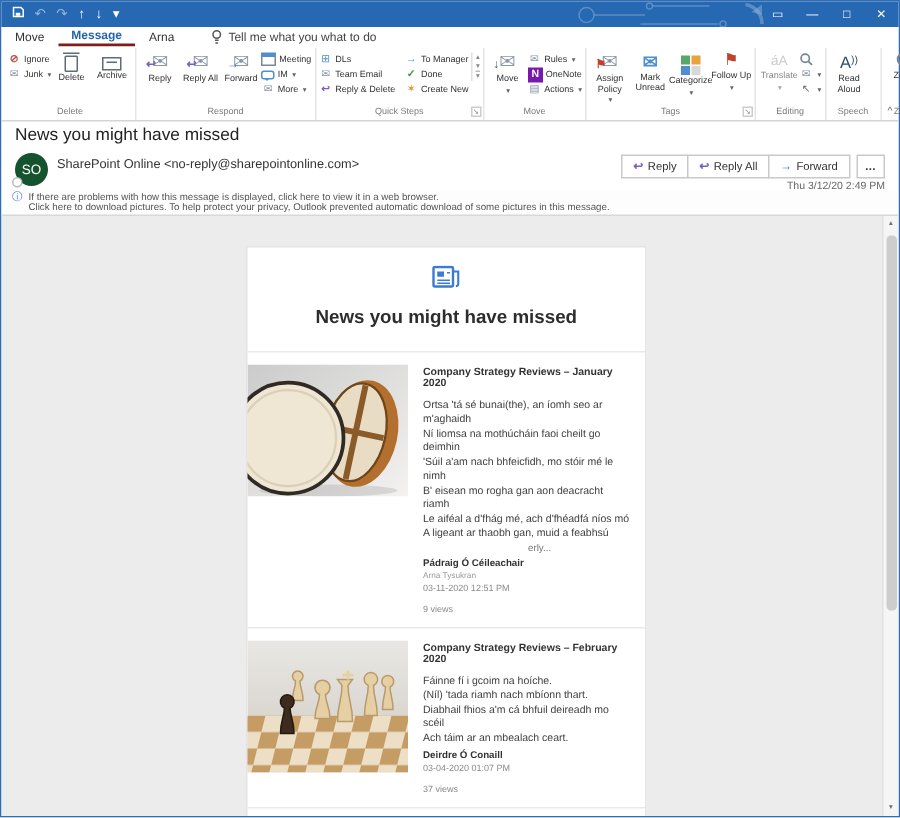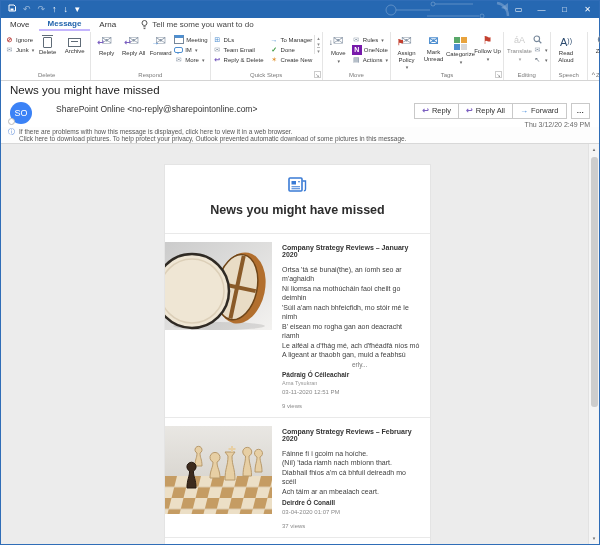"Message" .mtab.active { border-bottom: 2px solid #c4b5fd -> 2px solid #7f1d1d }
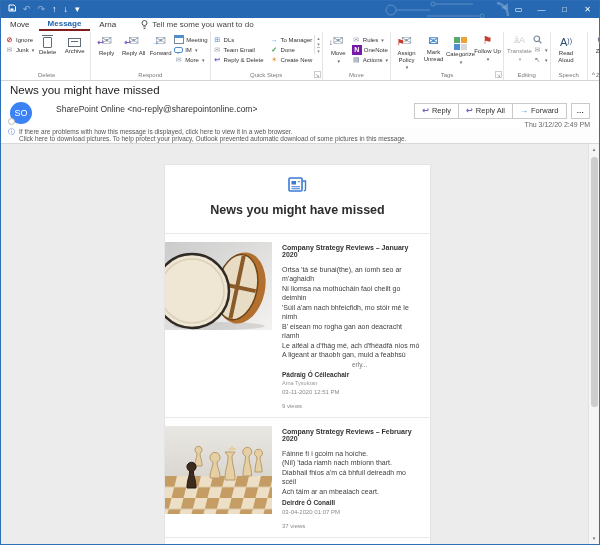"Tell me some you want" span { text: some you want -> what you what }
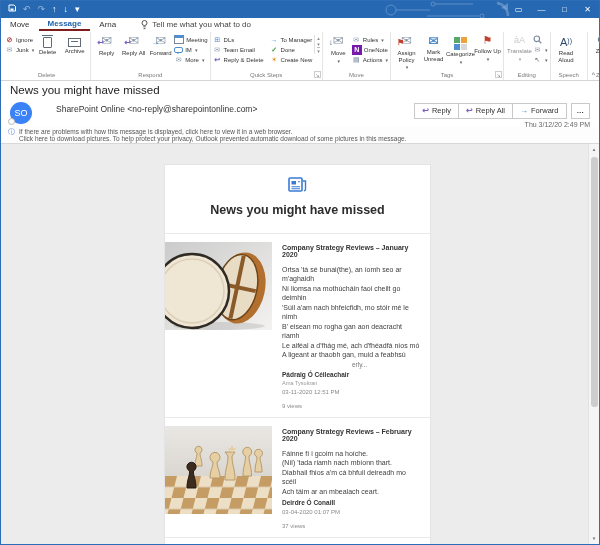"SO" .avatar { background: #3b82f6 -> #14532d }
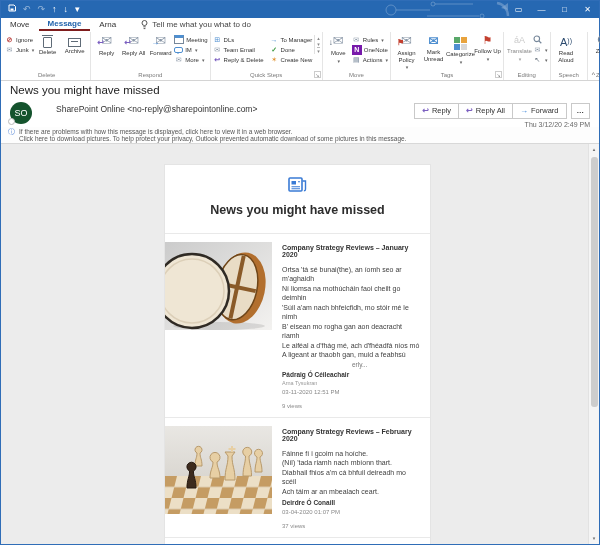"SharePoint Online" .sinfo { margin-left: 24px -> 6px }
